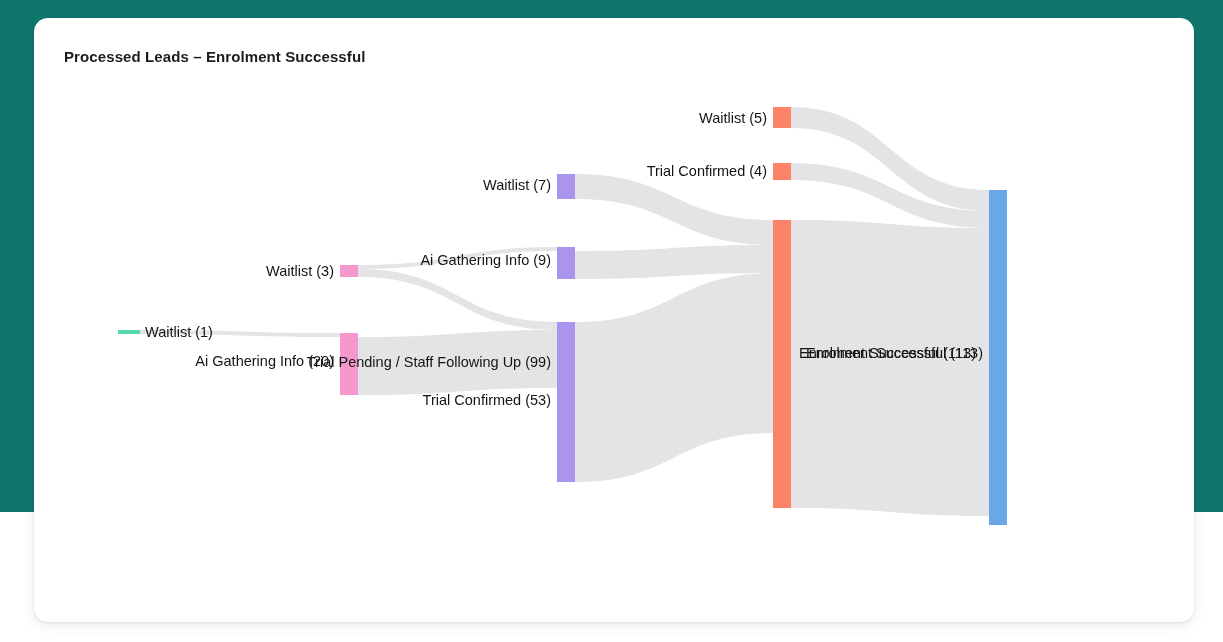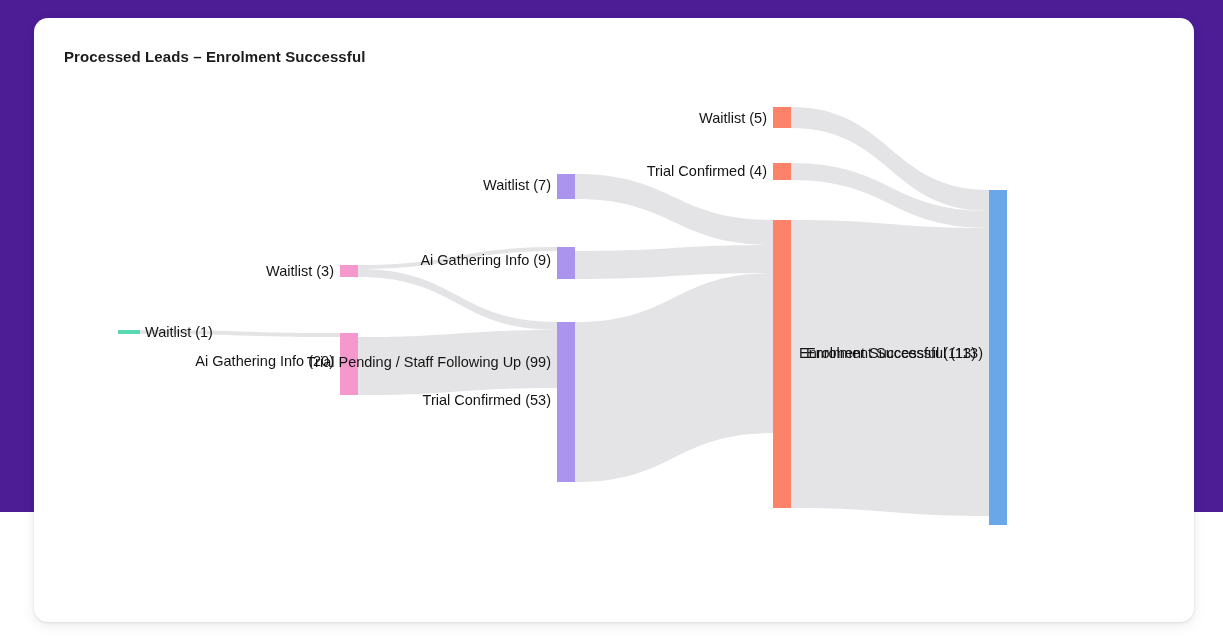"Processed Leads – Enrolment Successful" #root { background: #4c1d95 -> #0f766e }
